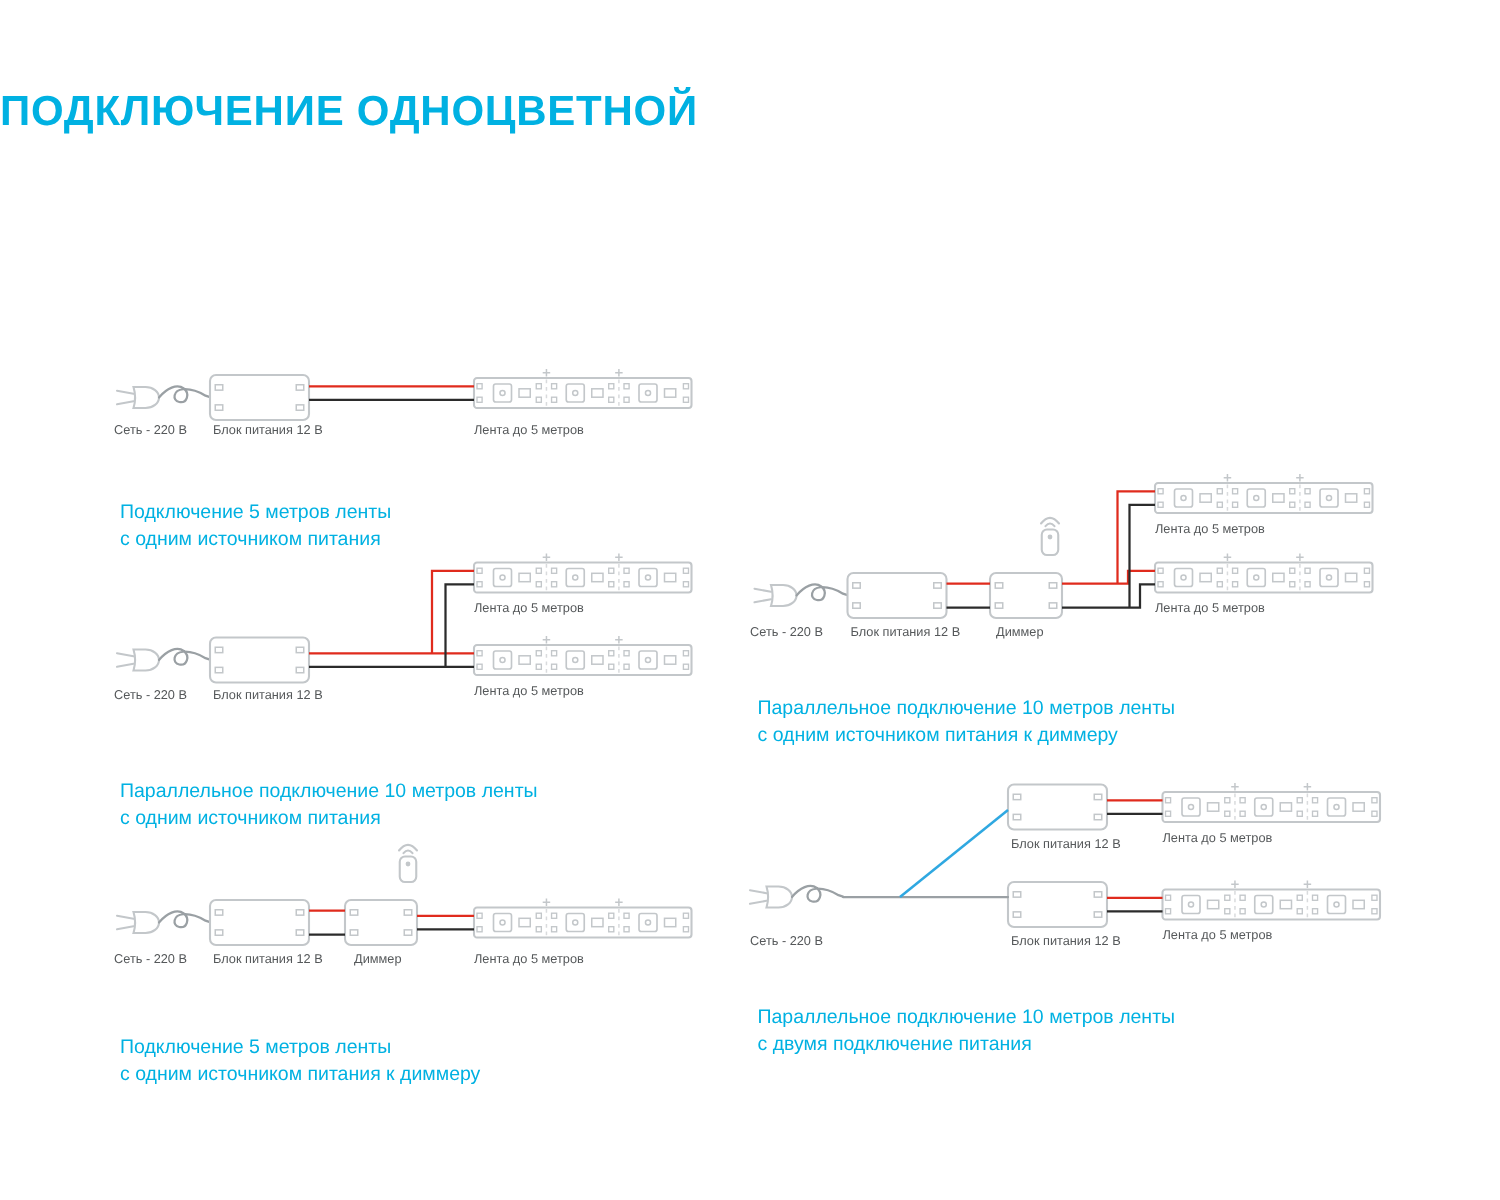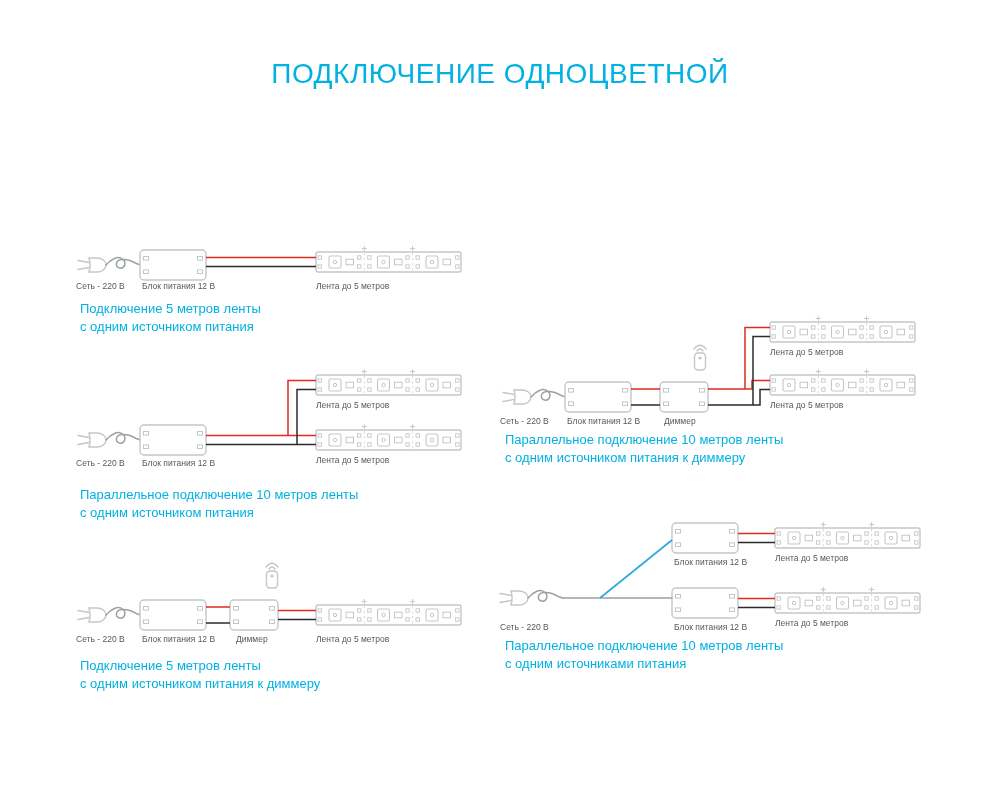"ПОДКЛЮЧЕНИЕ ОДНОЦВЕТНОЙ" .title { font-weight: normal -> bold; text-align: center -> left }
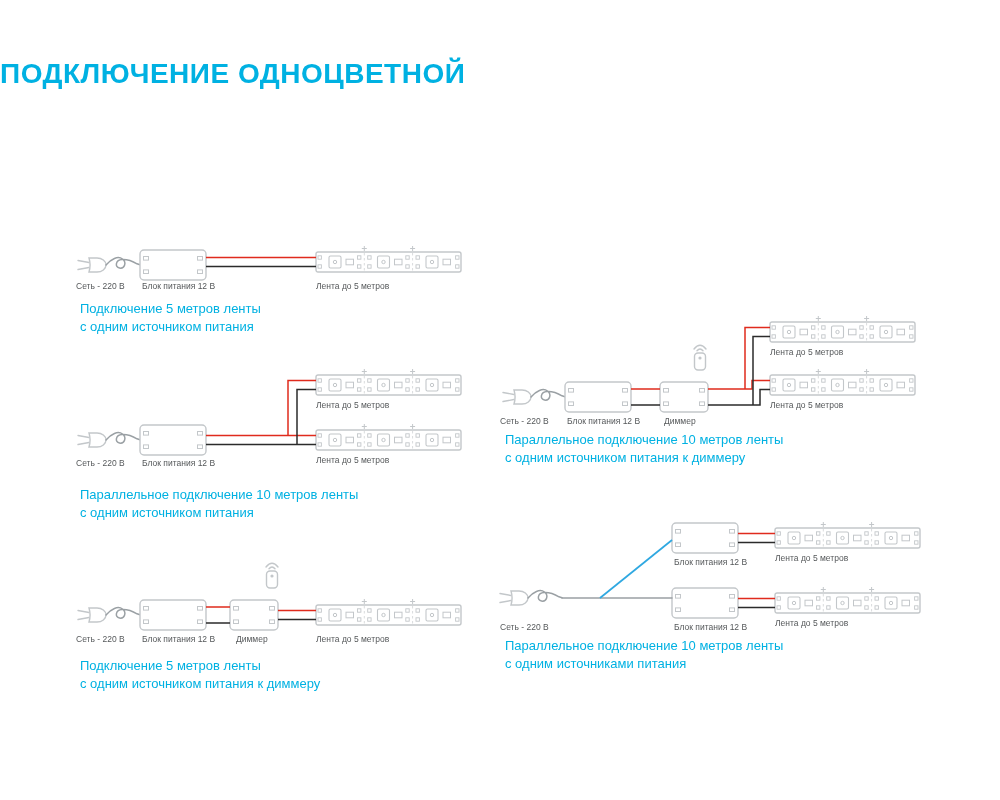"Подключение 5 метров ленты" .caption { margin-top: none -> 32px }
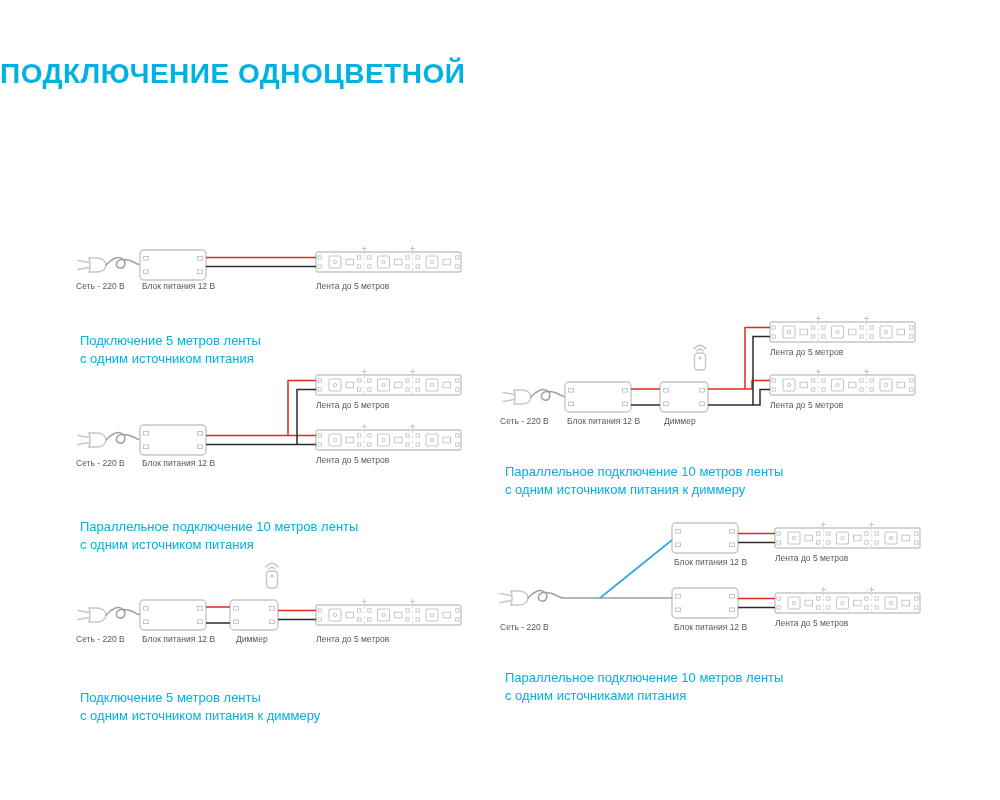"с одним источниками питания" div { text: одним источниками -> двумя подключение }
